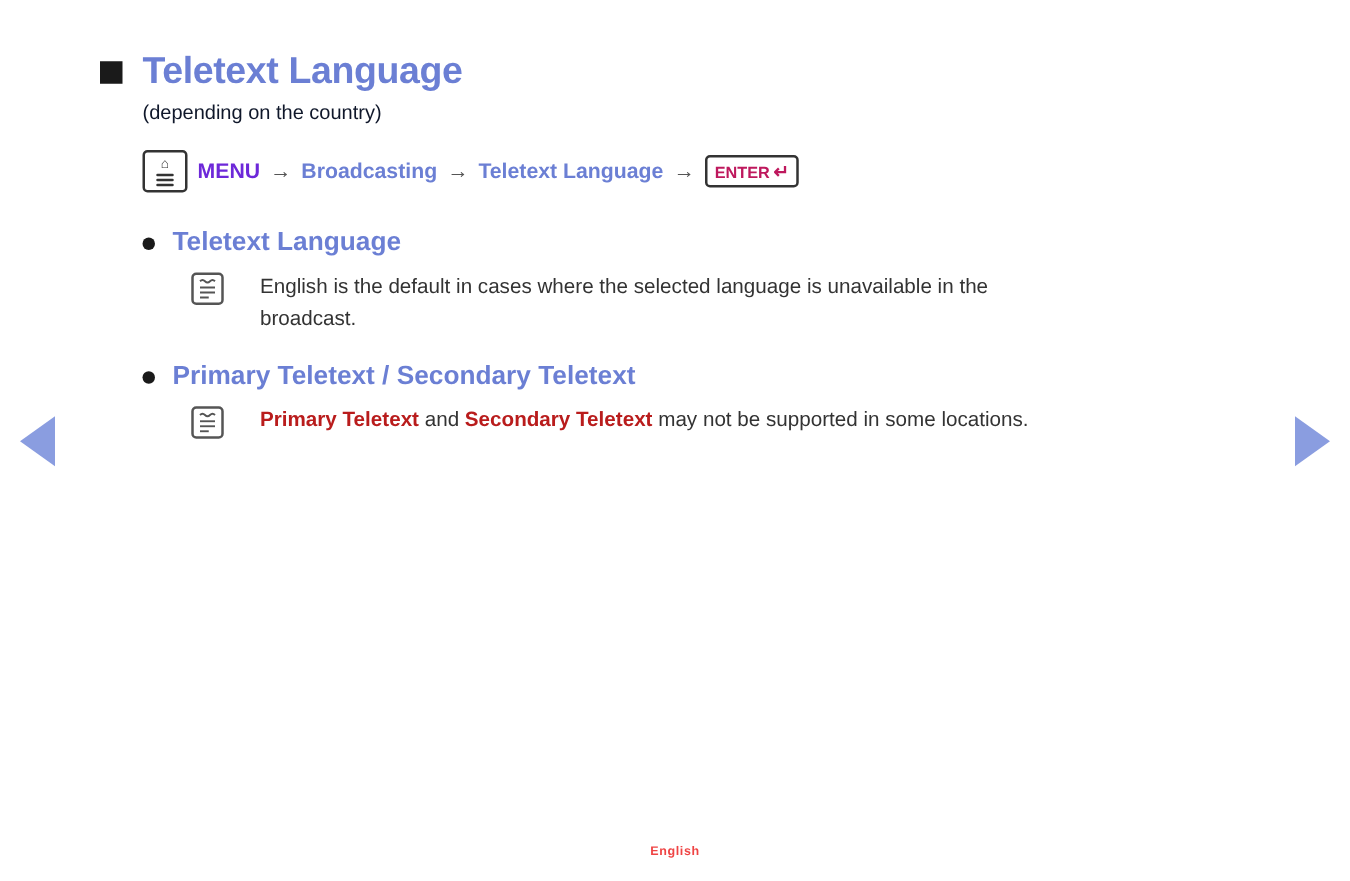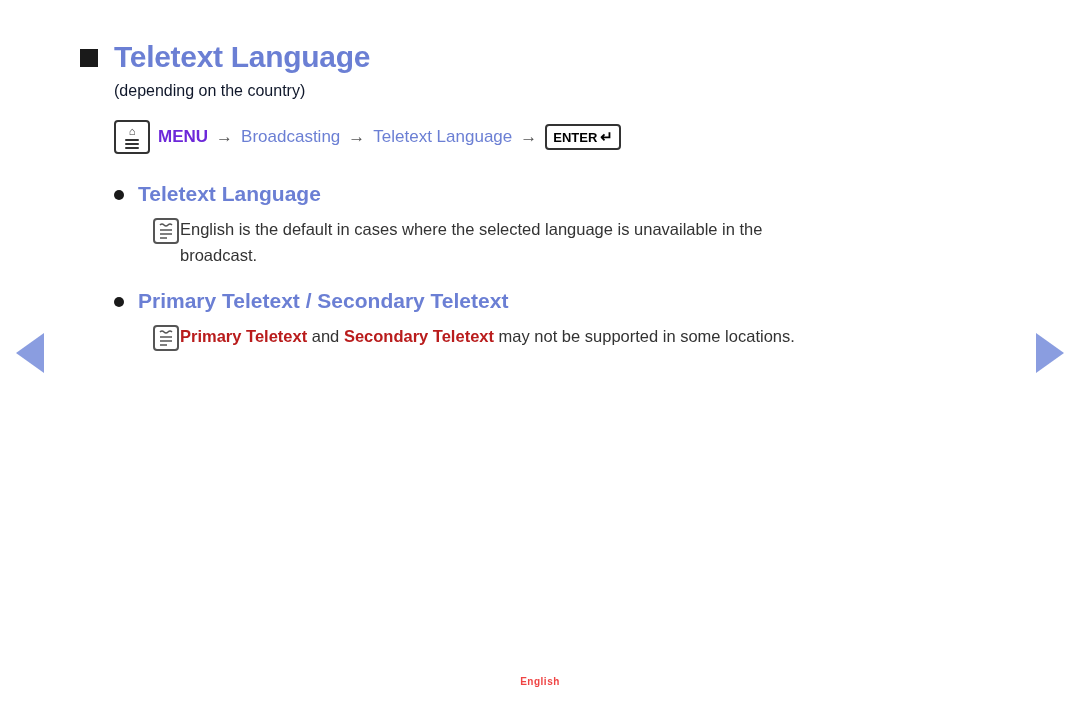"Broadcasting" .menu-link { font-weight: 400 -> 700 }
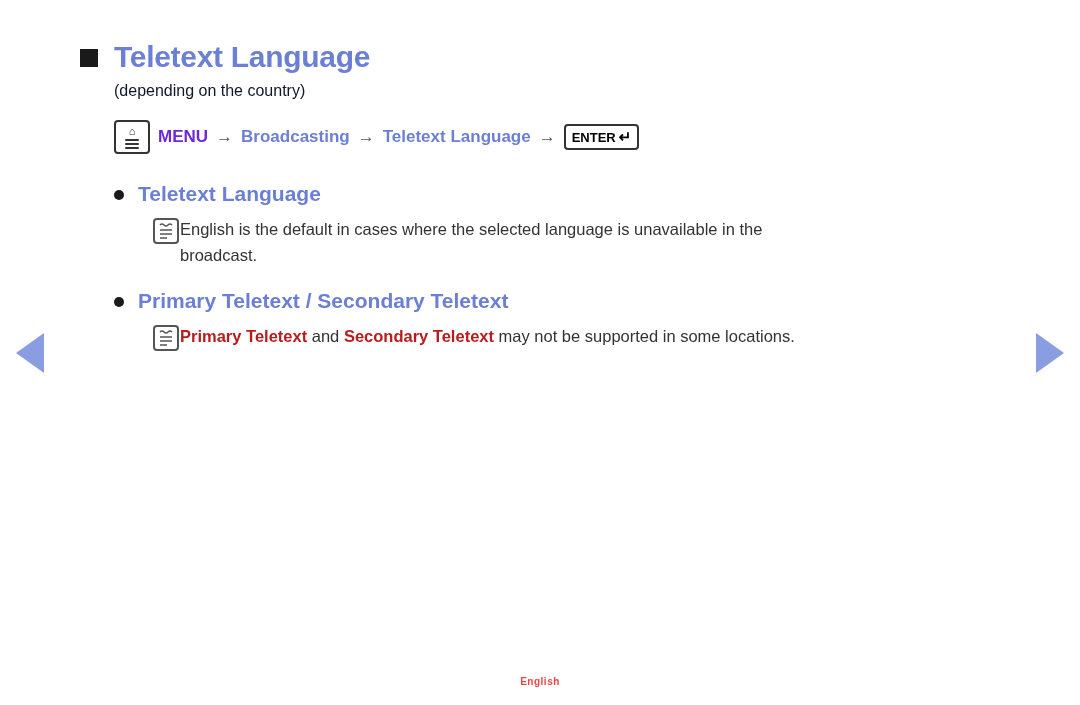"ENTER" .enter-icon { color: #000000 -> #be185d }
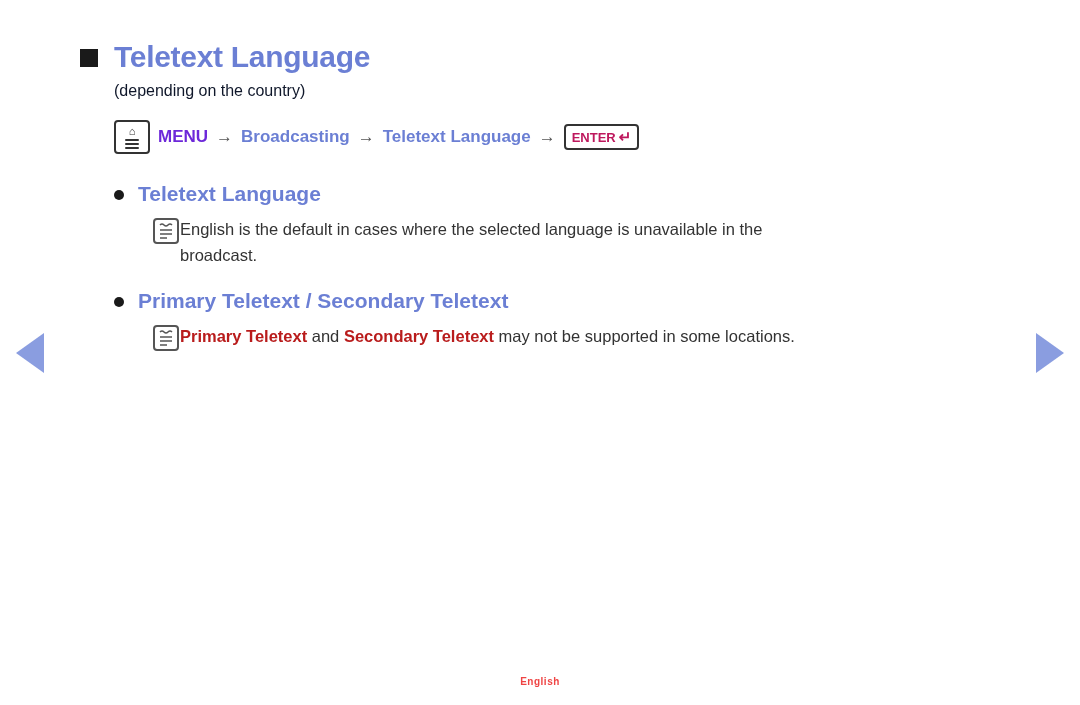"English is the default in" .note-row { gap: 0 -> 28px }
